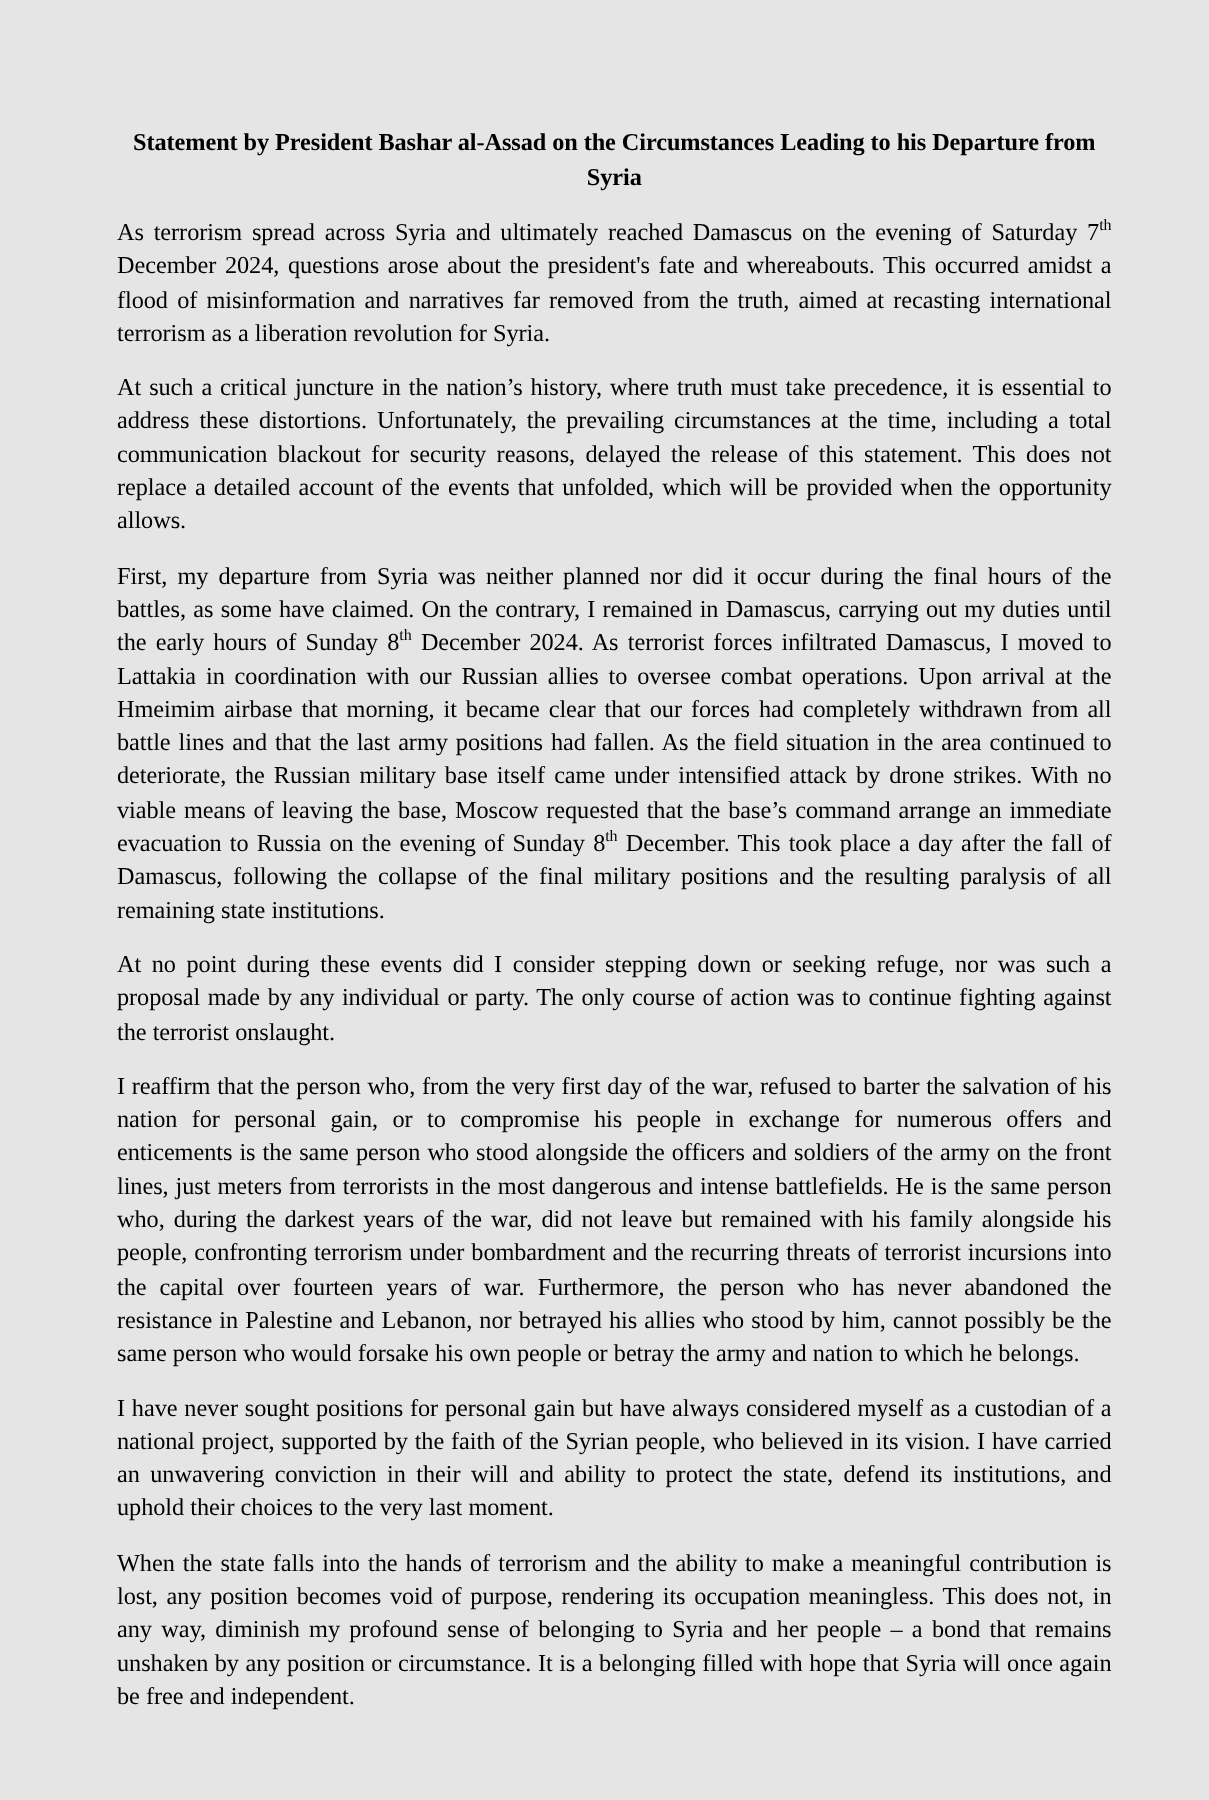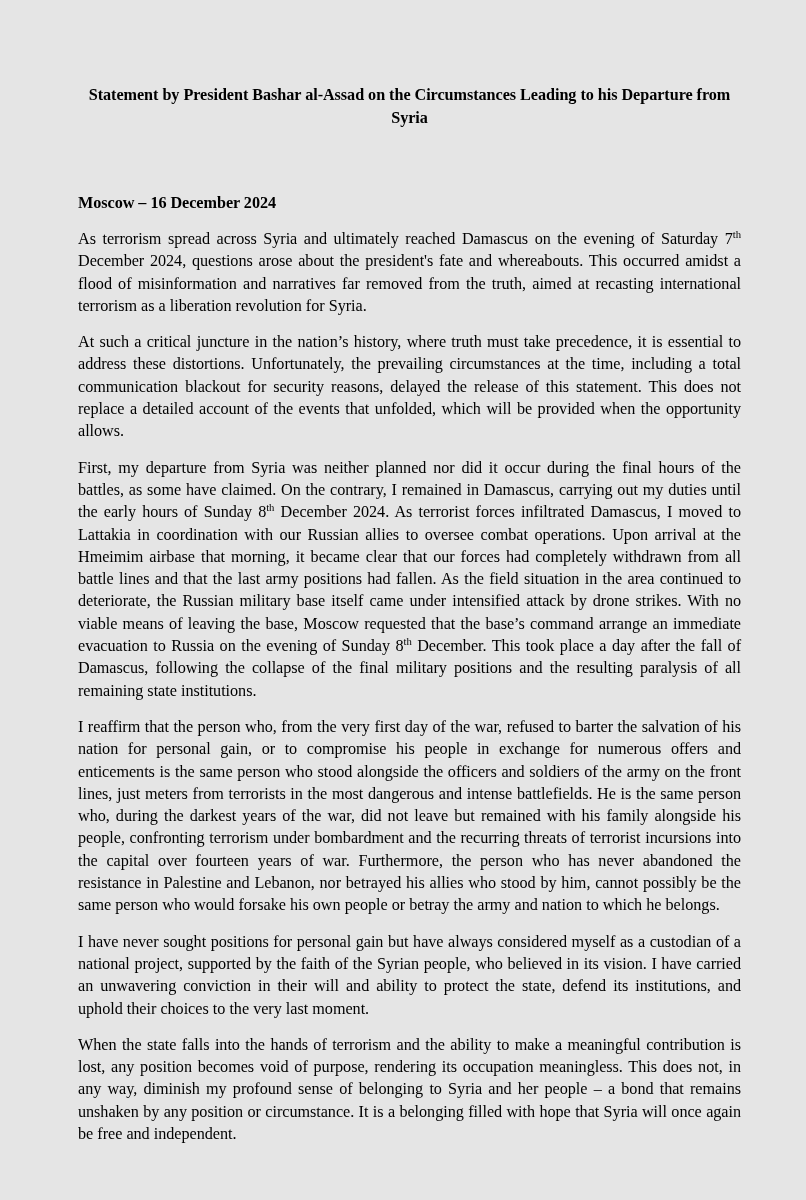"Moscow – 16 December 2024" div.datestamp { html: <div>Moscow – 16 December 2024</div> -> none }
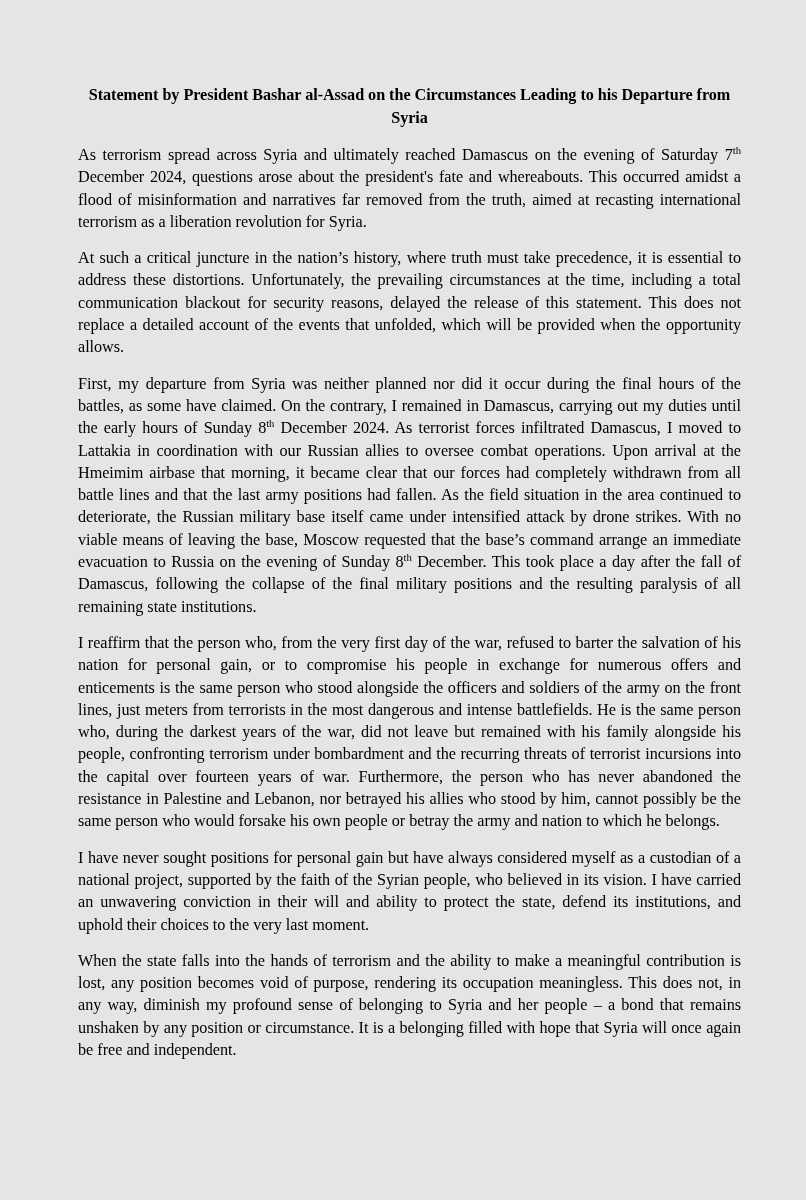"At no point during these" p.para { html: none -> <p>At no point during these events did I consider stepping down or seeking refuge, nor was such a proposal made by any individual or party. The only course of action was to continue fighting against the terrorist onslaught.</p> }
